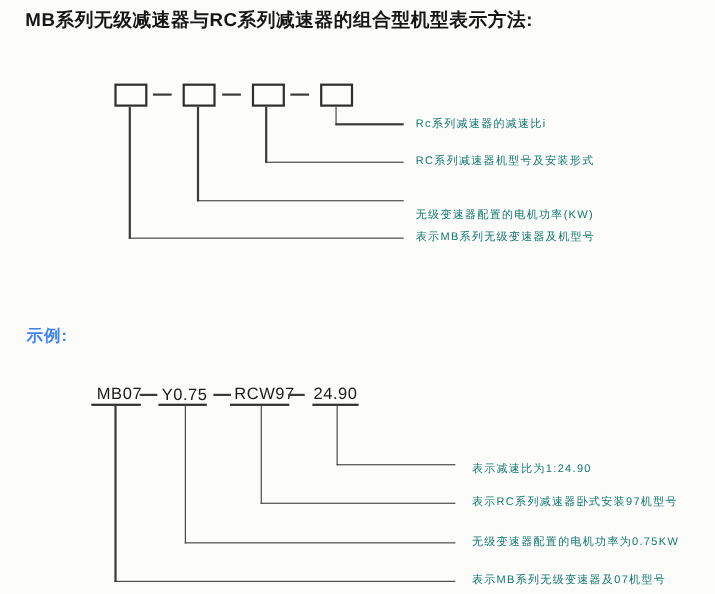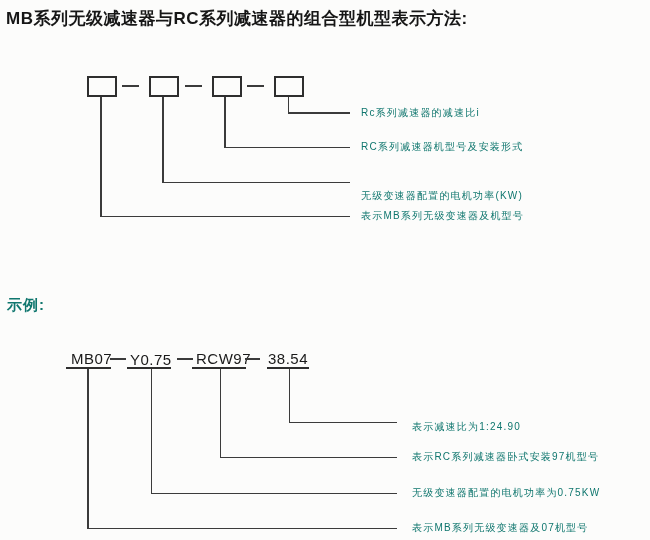"MB系列无级减速器与RC系列减速器的组合型机型表示方法:" .abs { margin-left: none -> 17px }
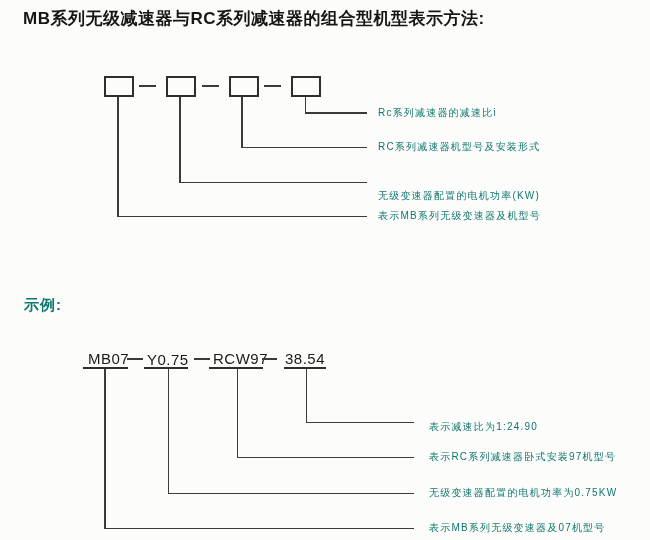"示例:" .section-heading { color: #0f766e -> #3b82f6 }
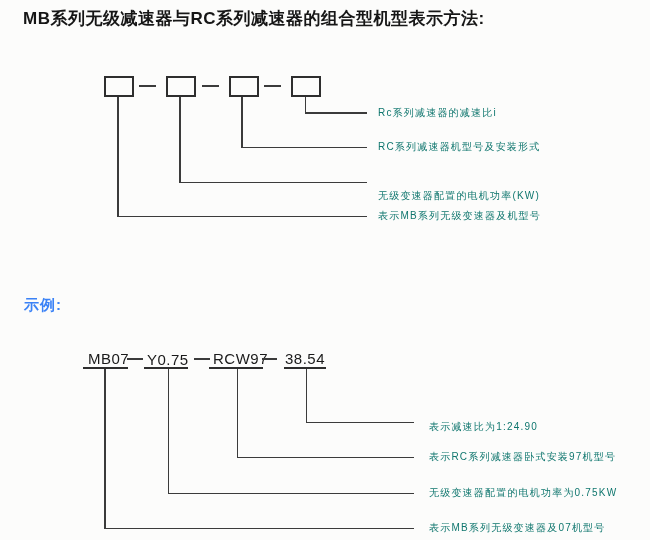"38.54" div.abs { text: 38.54 -> 24.90 }
